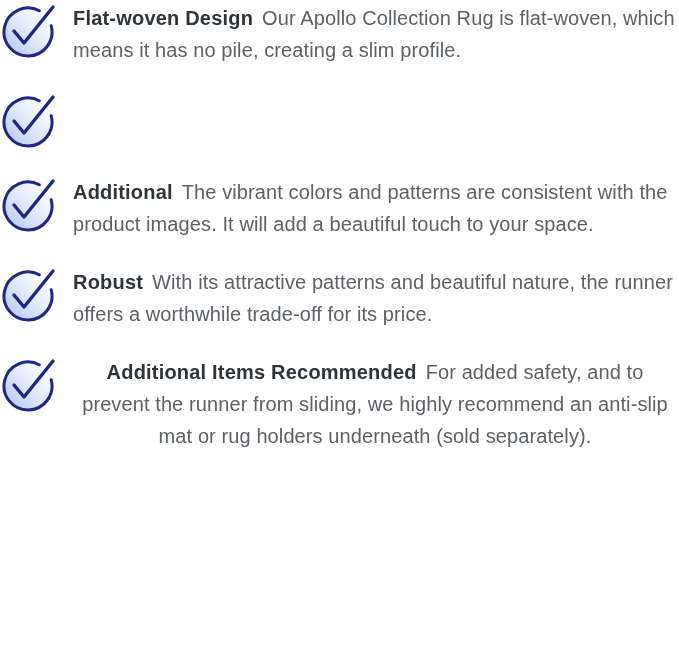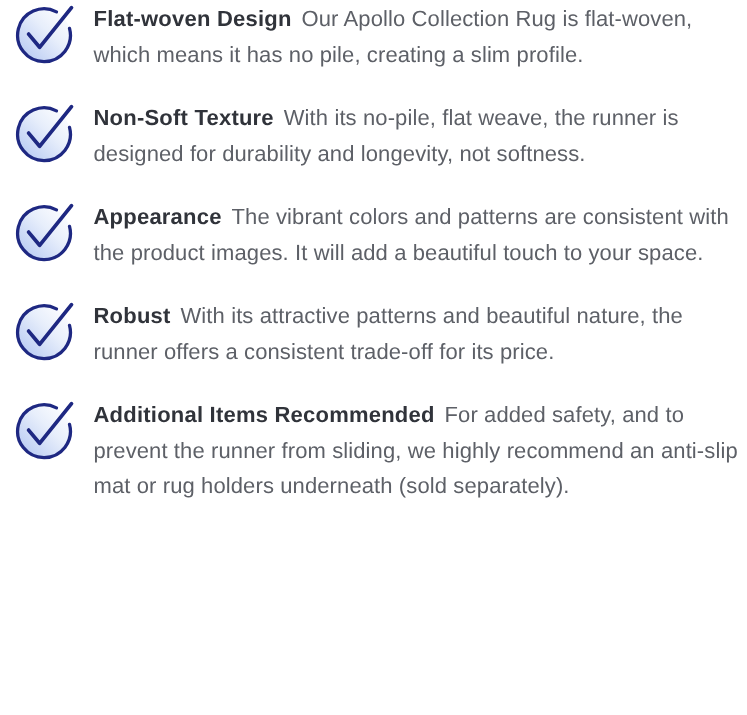"Flat-woven Design Our Apollo Collection" .feature-list { padding: 2px 2px 0 14px -> 2px 2px 0 2px }
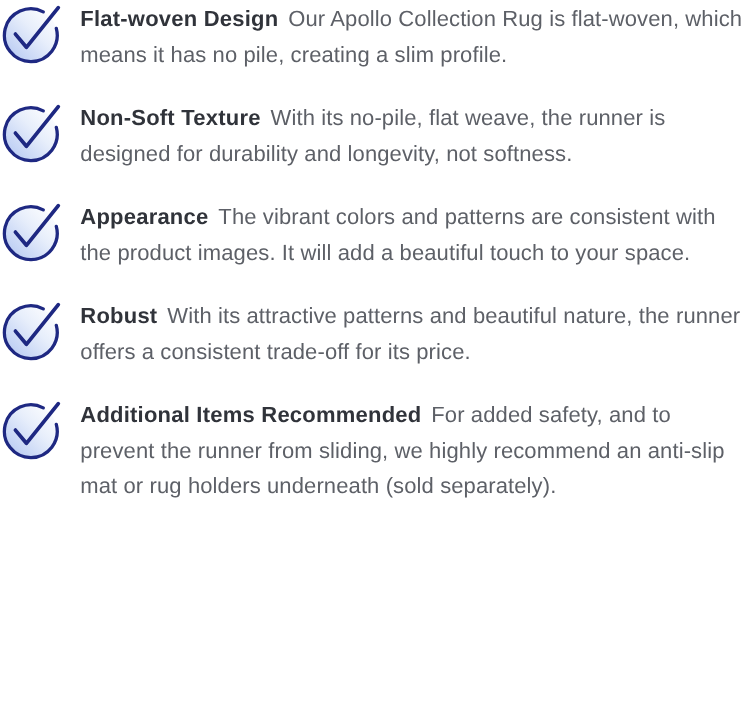"Non-Soft Texture With its no-pile," p.text { html: <p><strong>Non-Soft Texture</strong><span>With its no-pile, flat weave, the runner is designed for durability and longevity, not softness.</span></p> -> none }
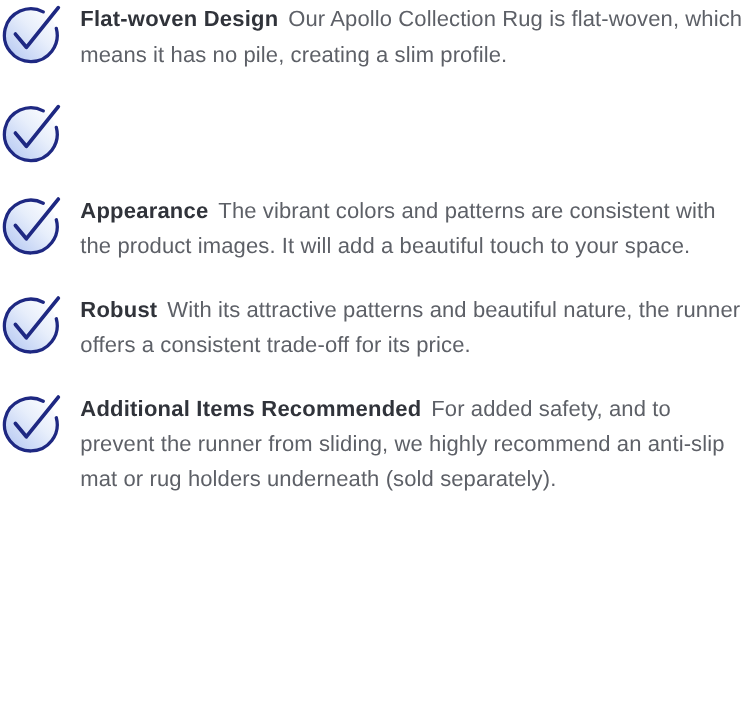"Appearance" strong.title { text: Appearance -> Additional }
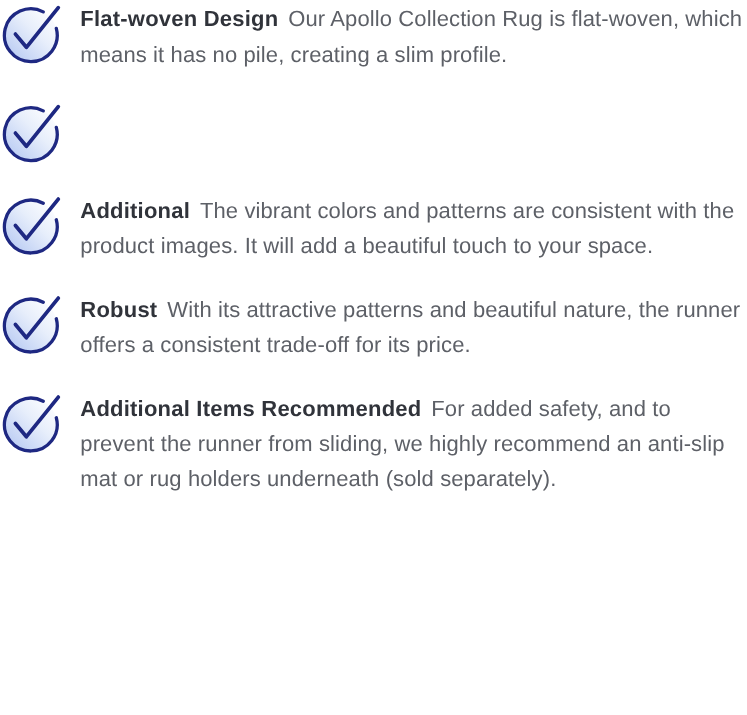"With its attractive patterns and" span.desc { text: consistent -> worthwhile }
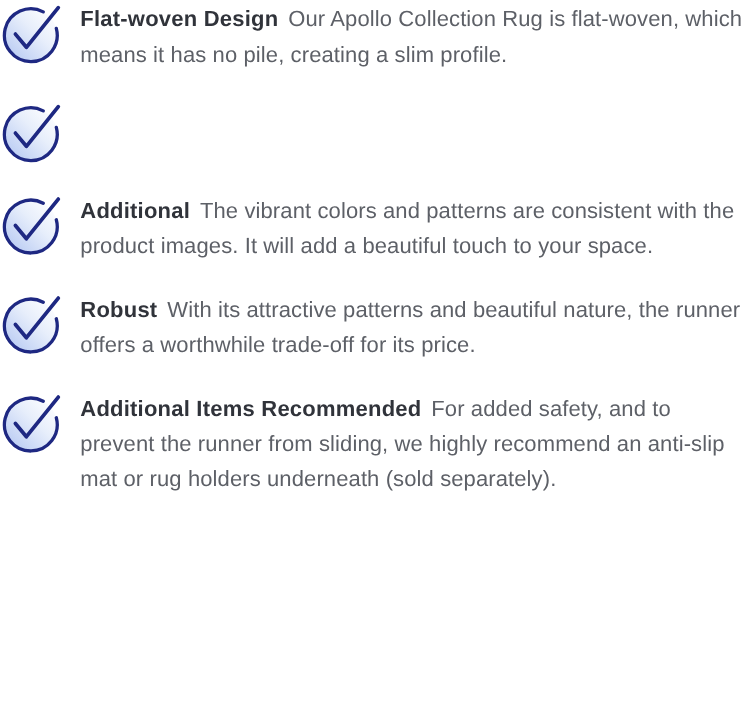"Additional Items Recommended For added" .item:last-child { text-align: none -> center }
